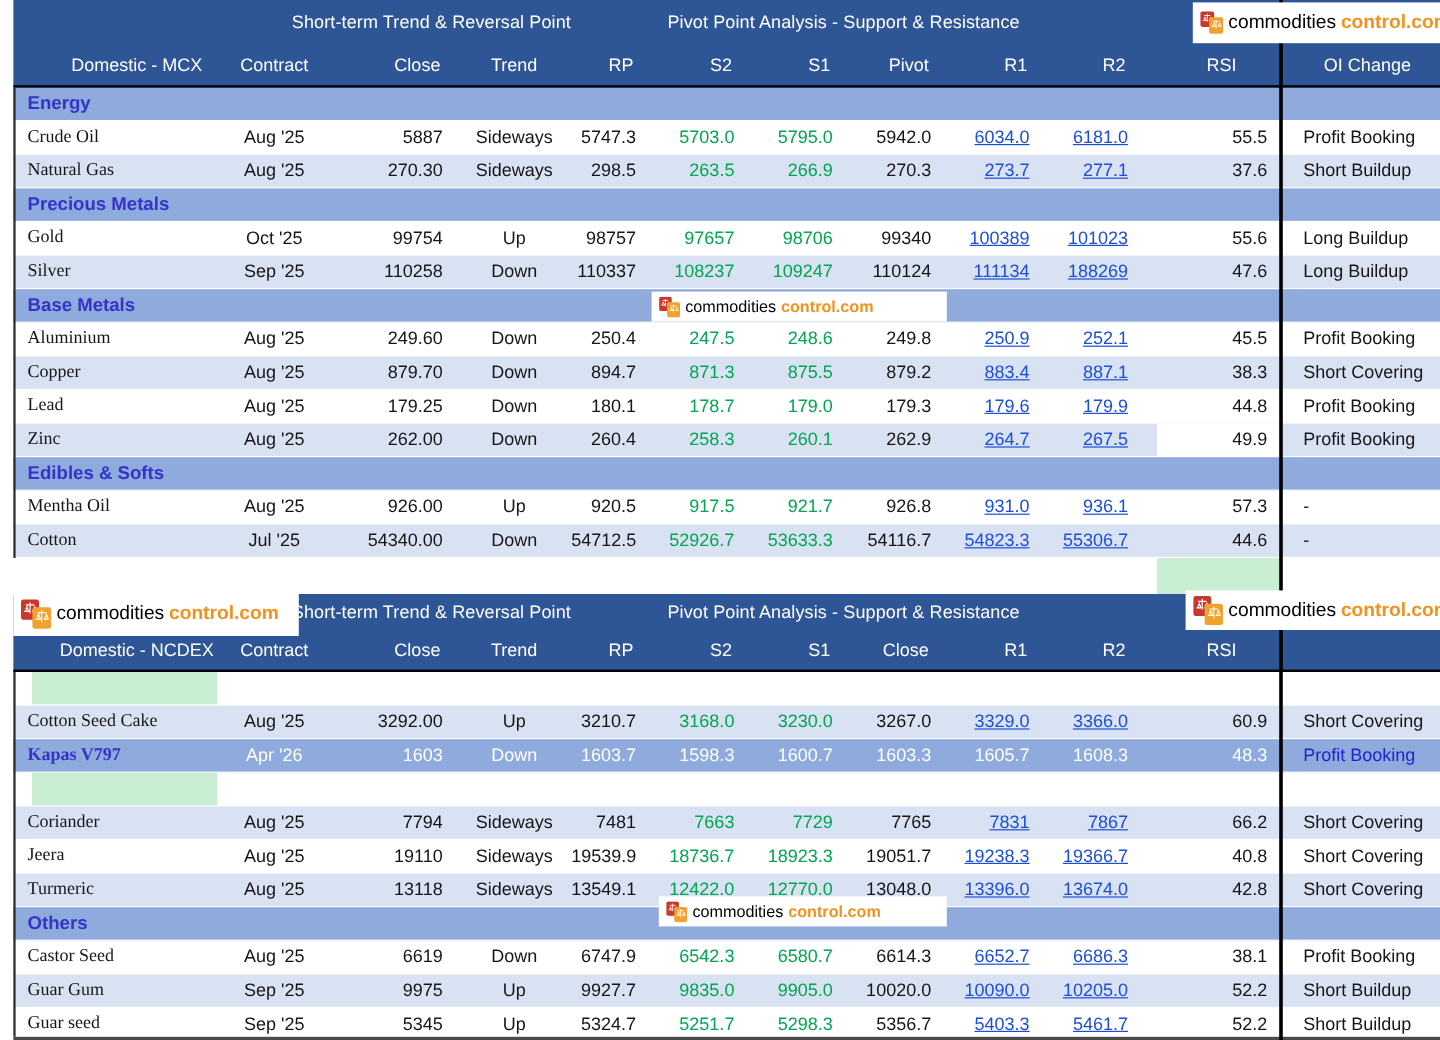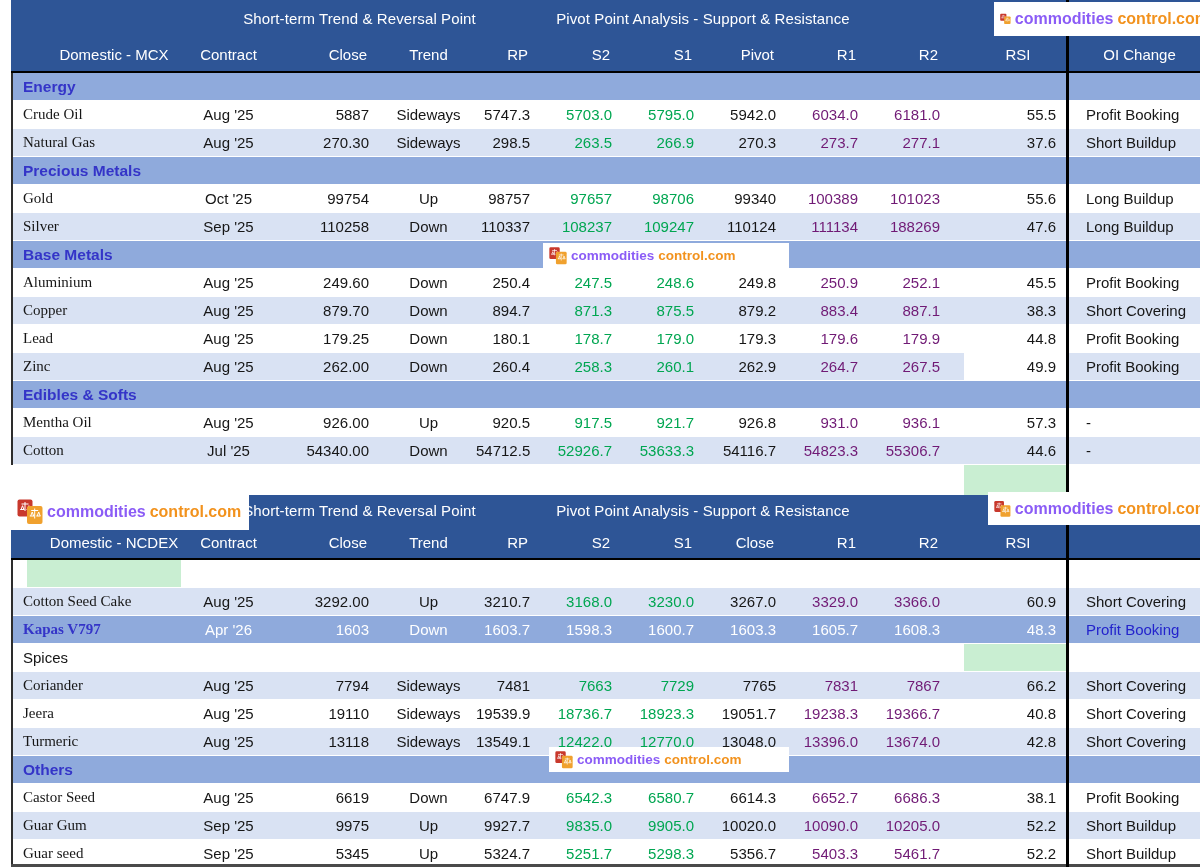"commodities" .logo .t1 { color: #8b5cf6 -> #000000; font-weight: 700 -> 400 }
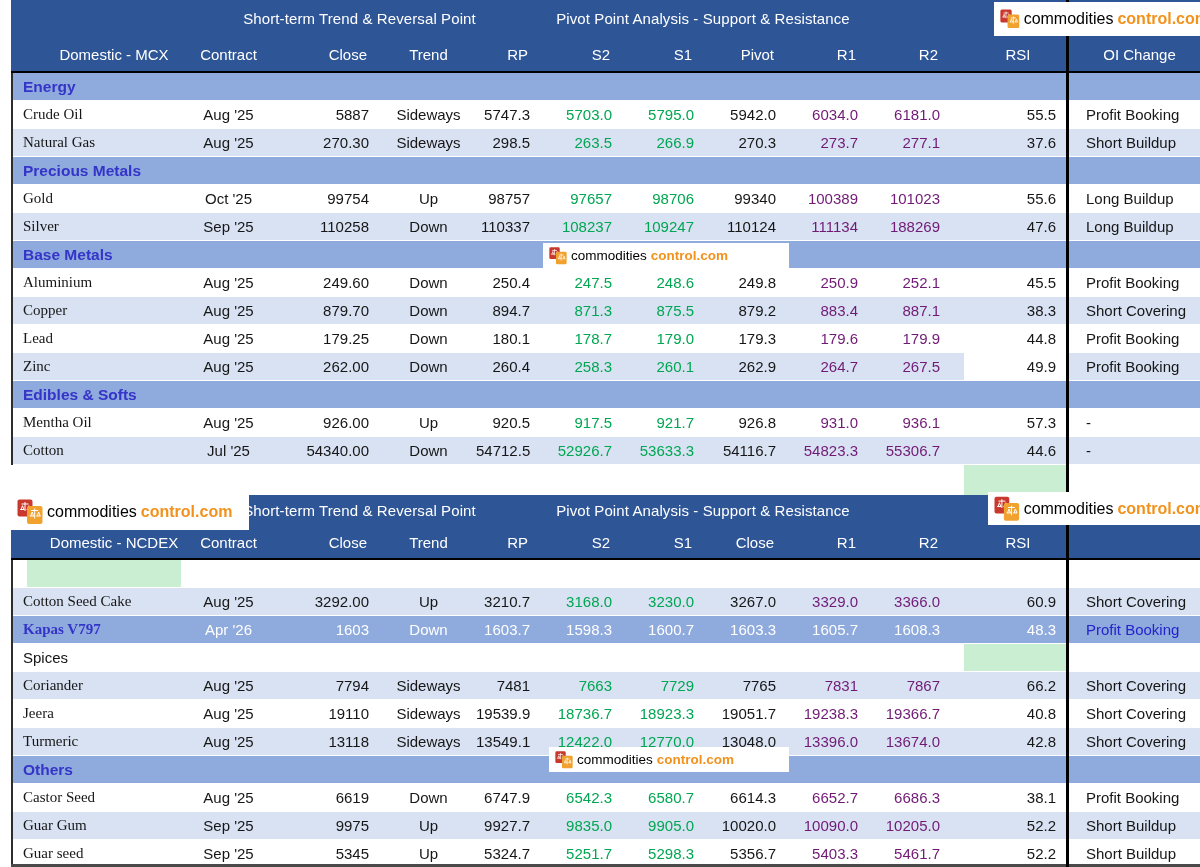"6034.0" .vred { color: #701a75 -> #1d4ed8; text-decoration: none -> underline }
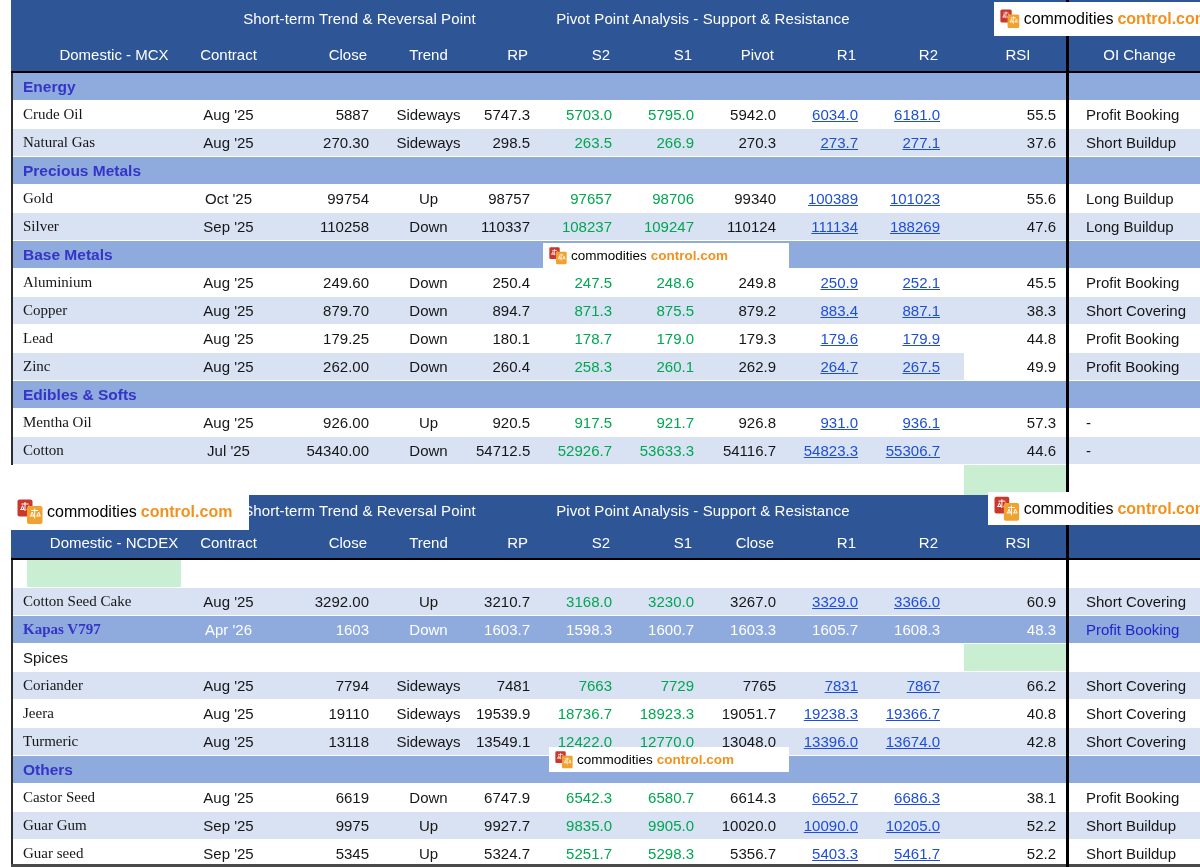"Spices" div.cell { html: <div>Spices</div> -> none }
